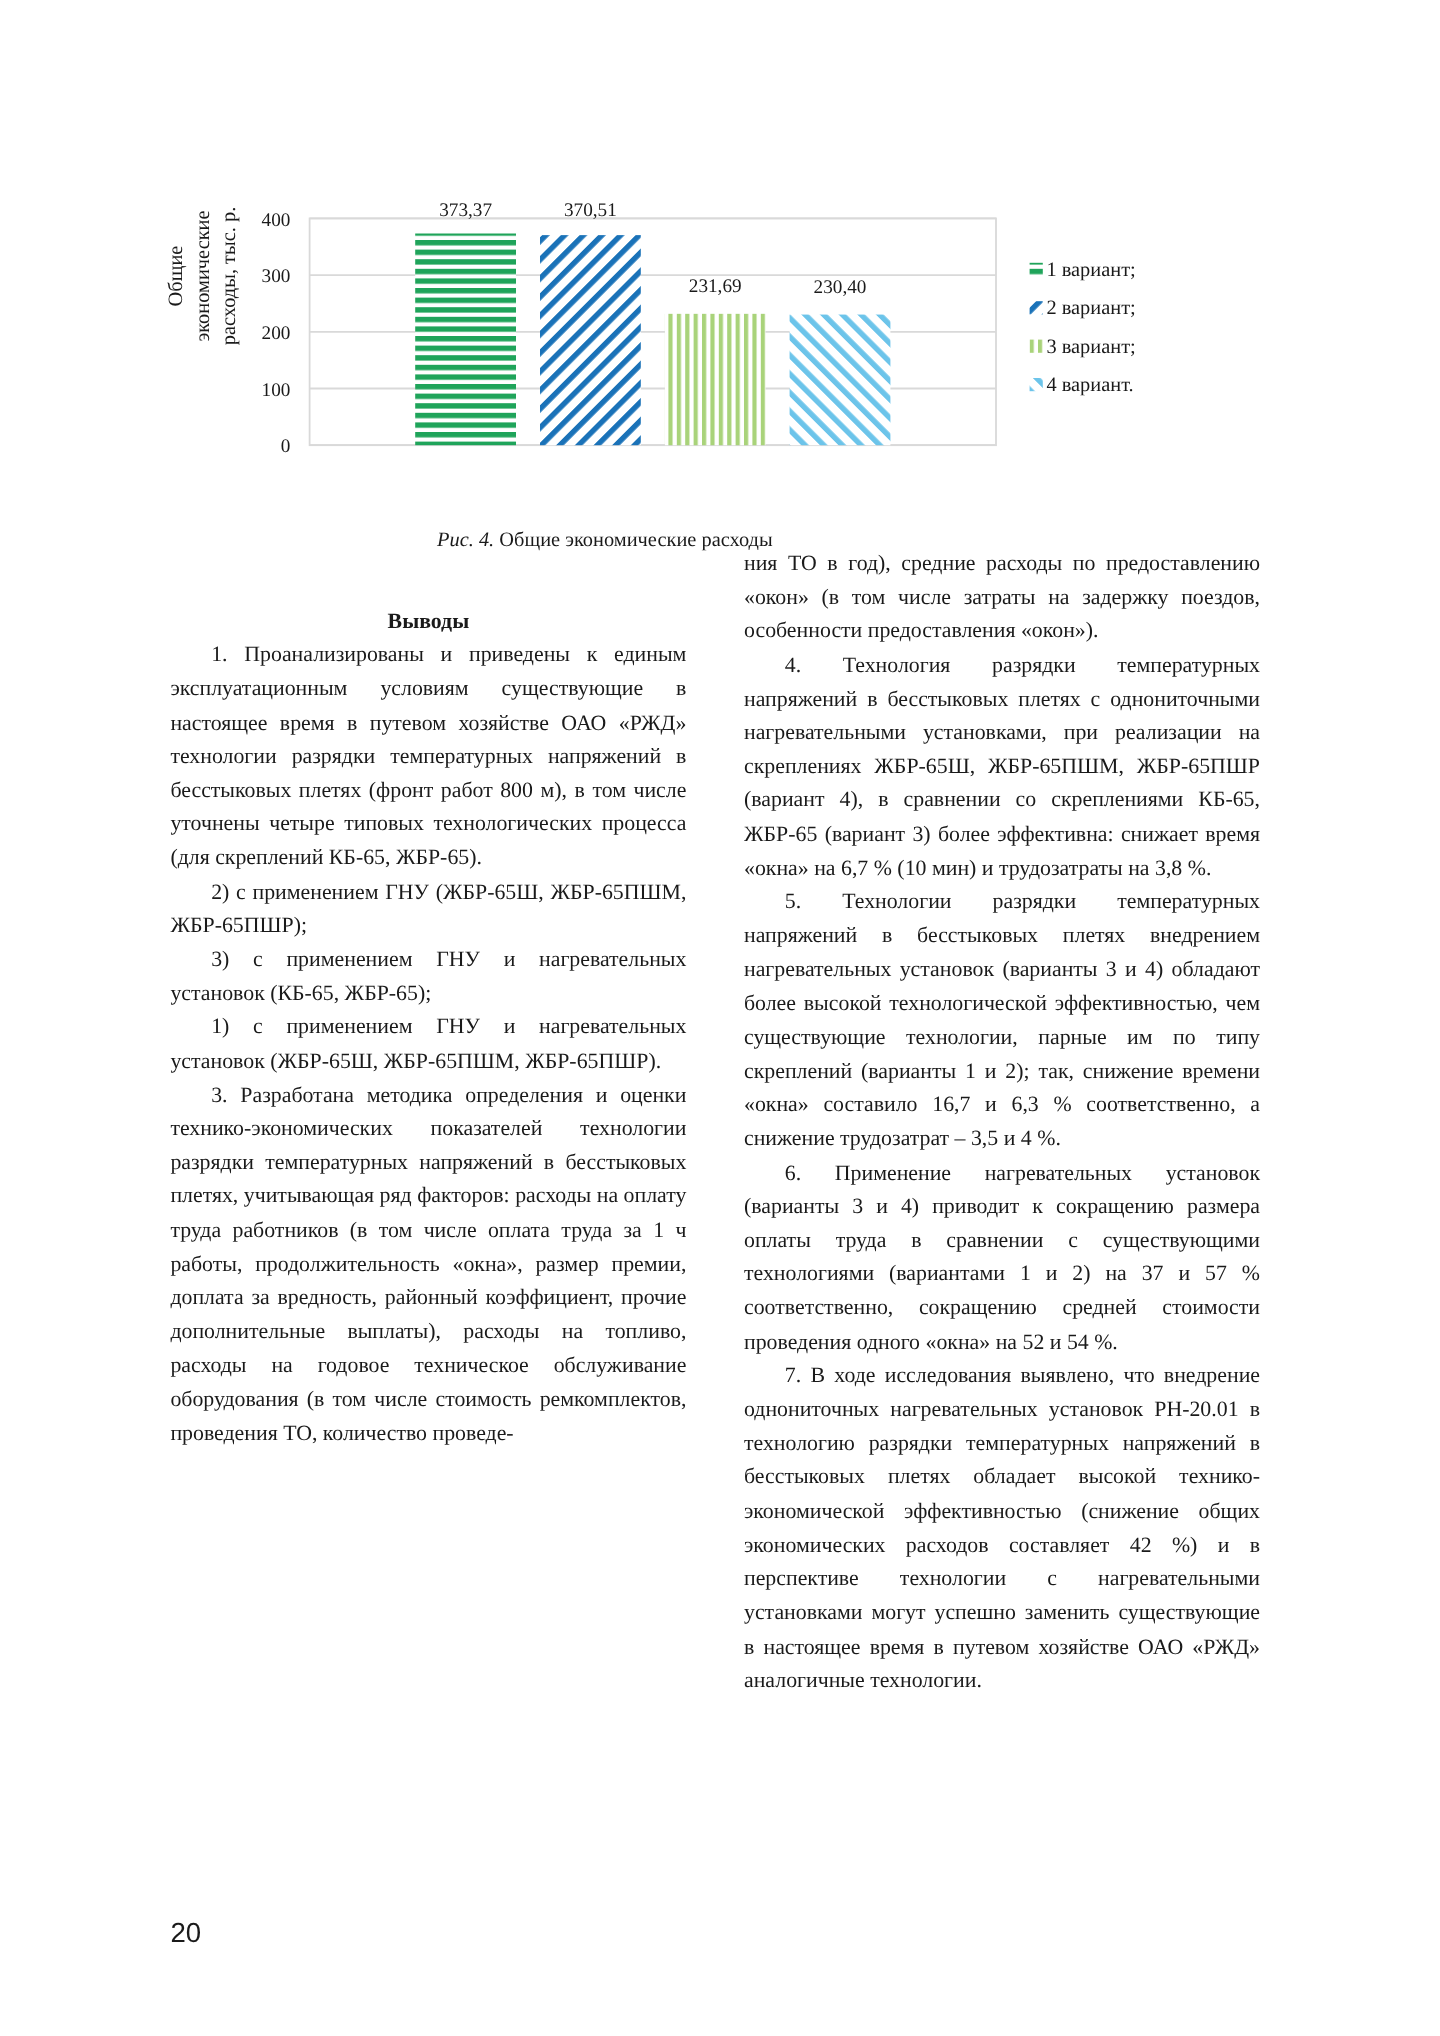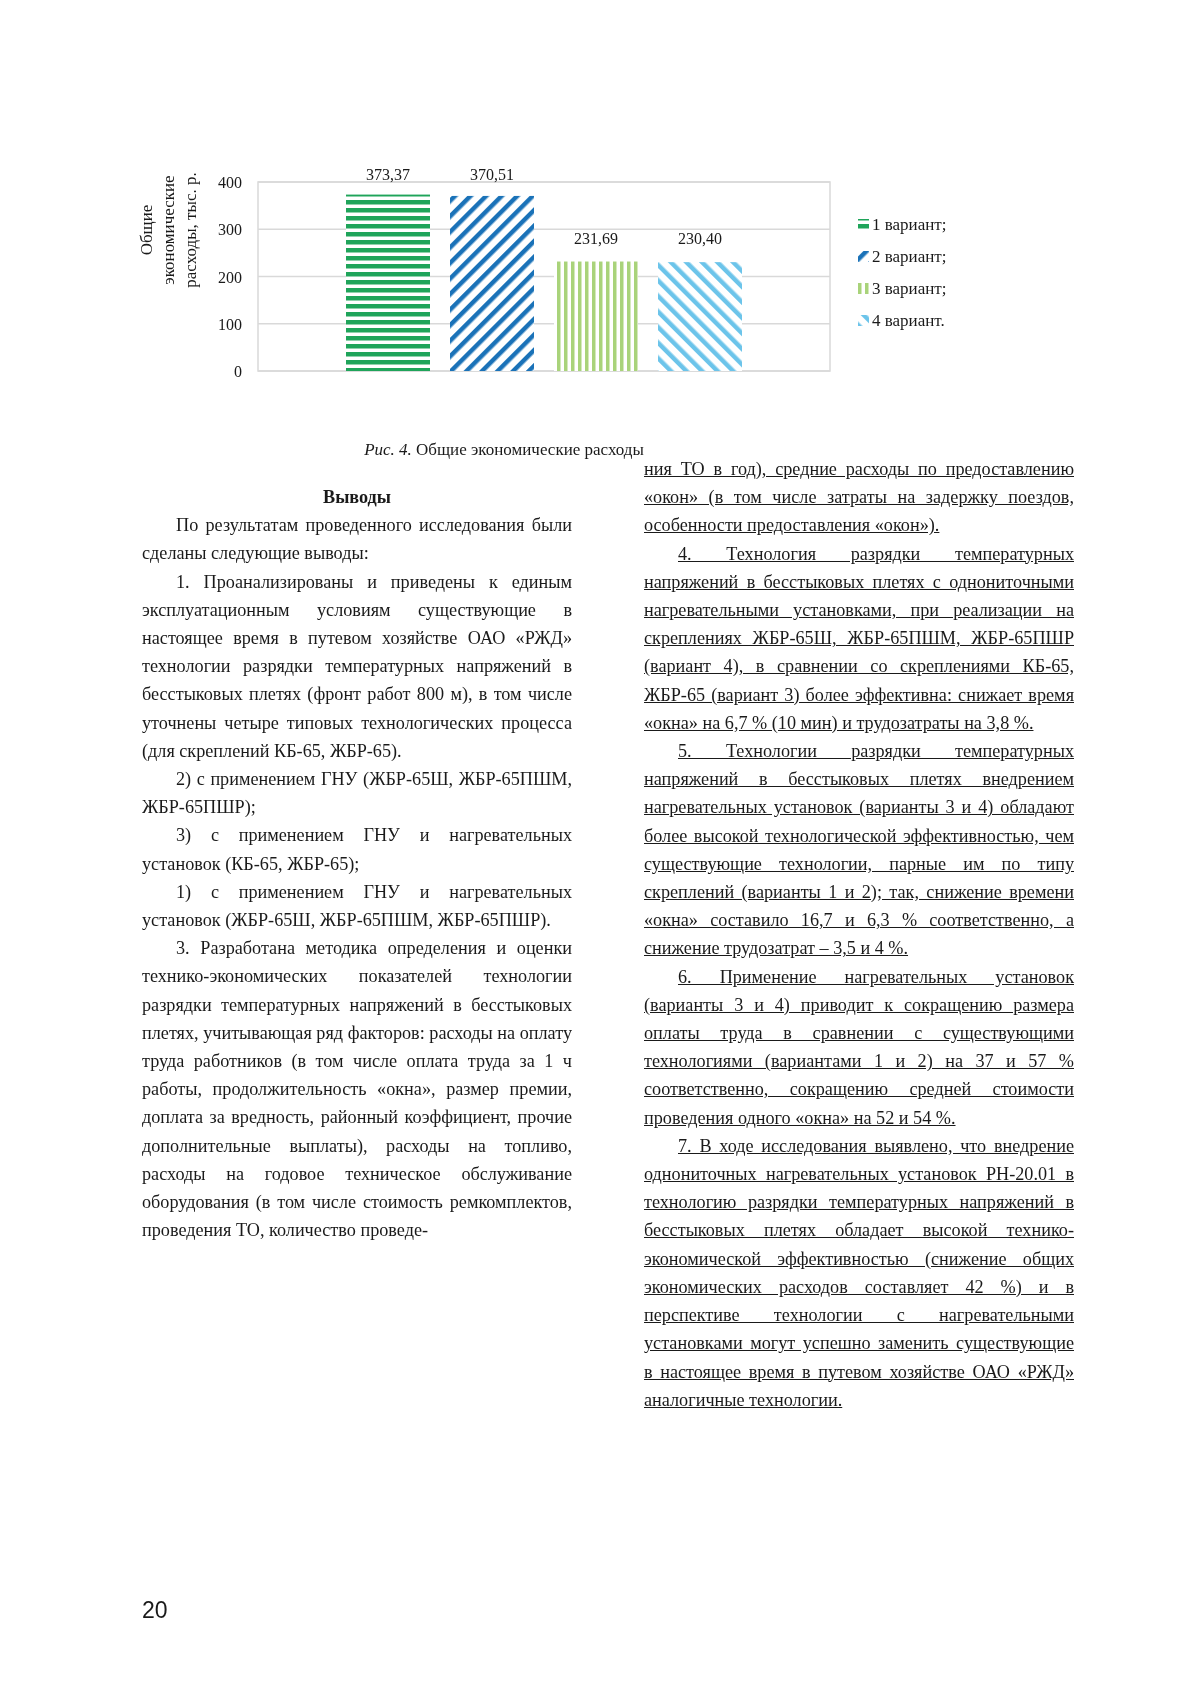"ния ТО в год), средние" .col.right { left: 644px -> 620px; text-decoration: underline -> none }
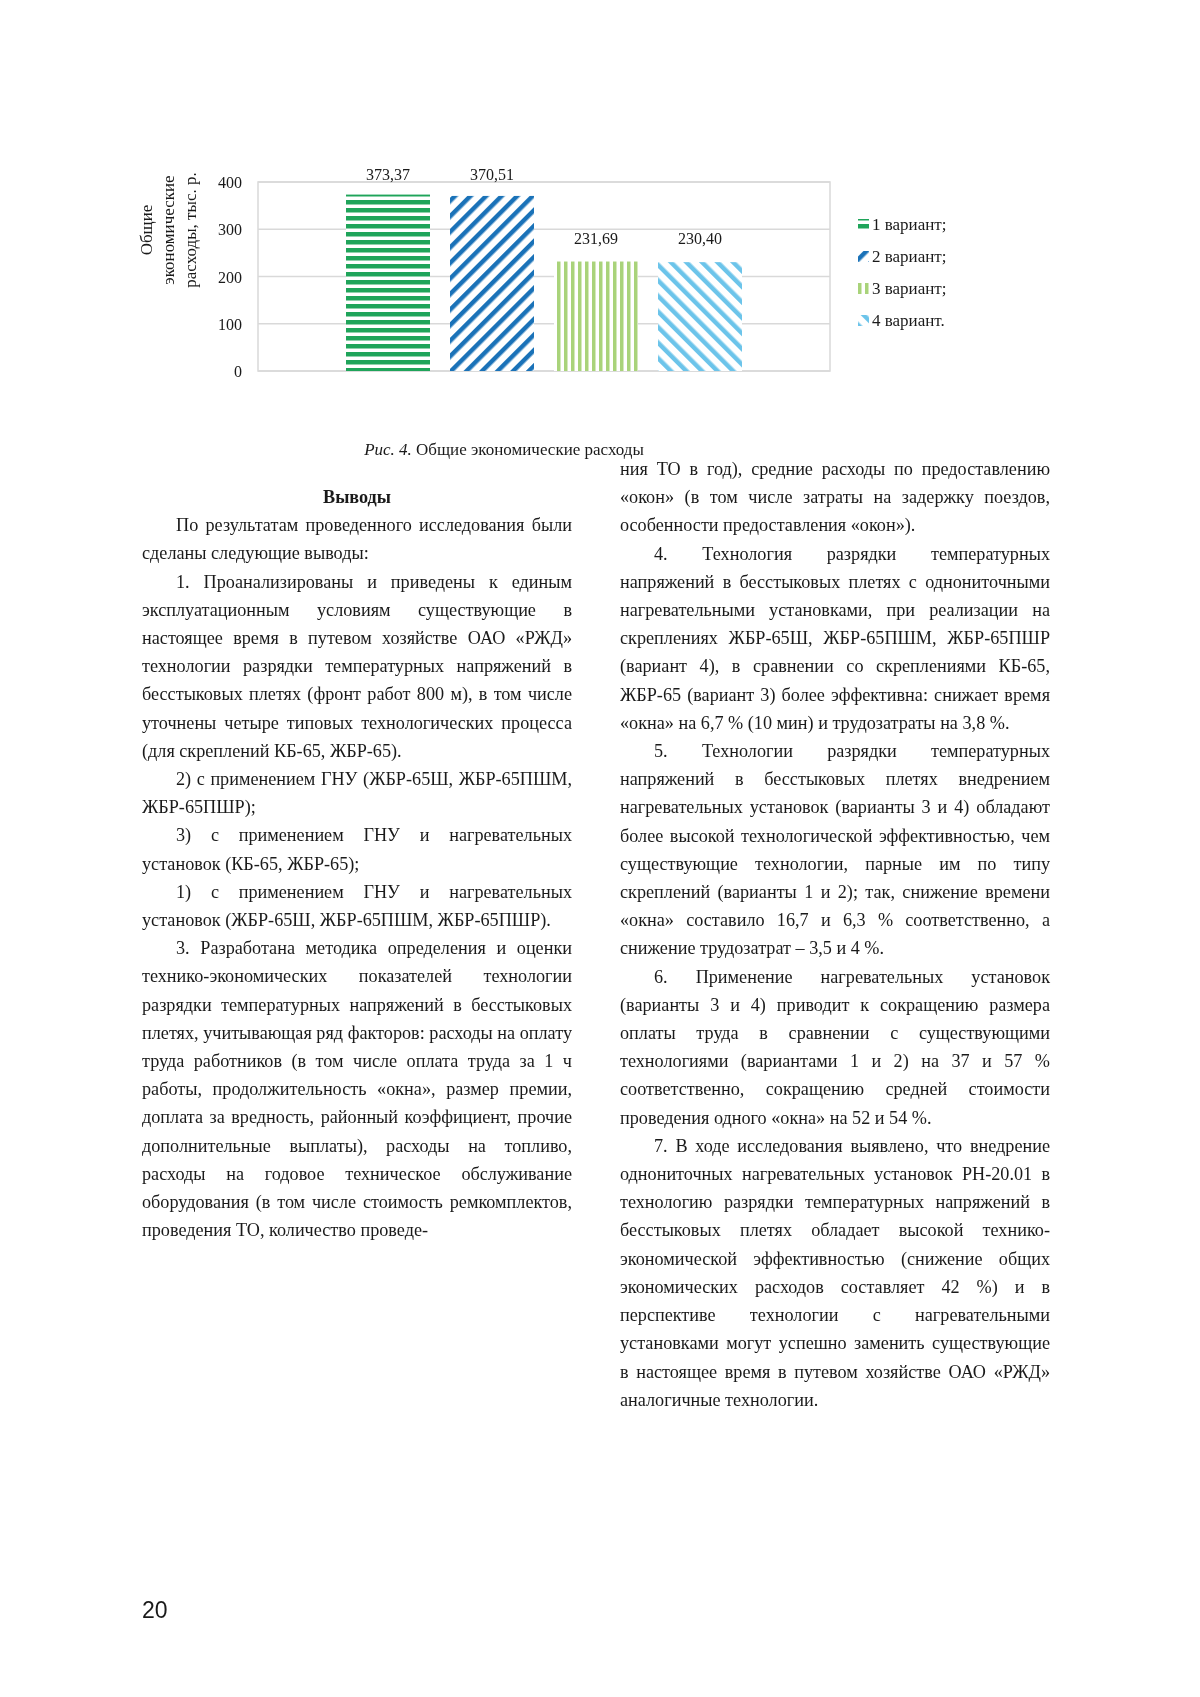"Выводы" .col.left { margin-top: none -> 20px }
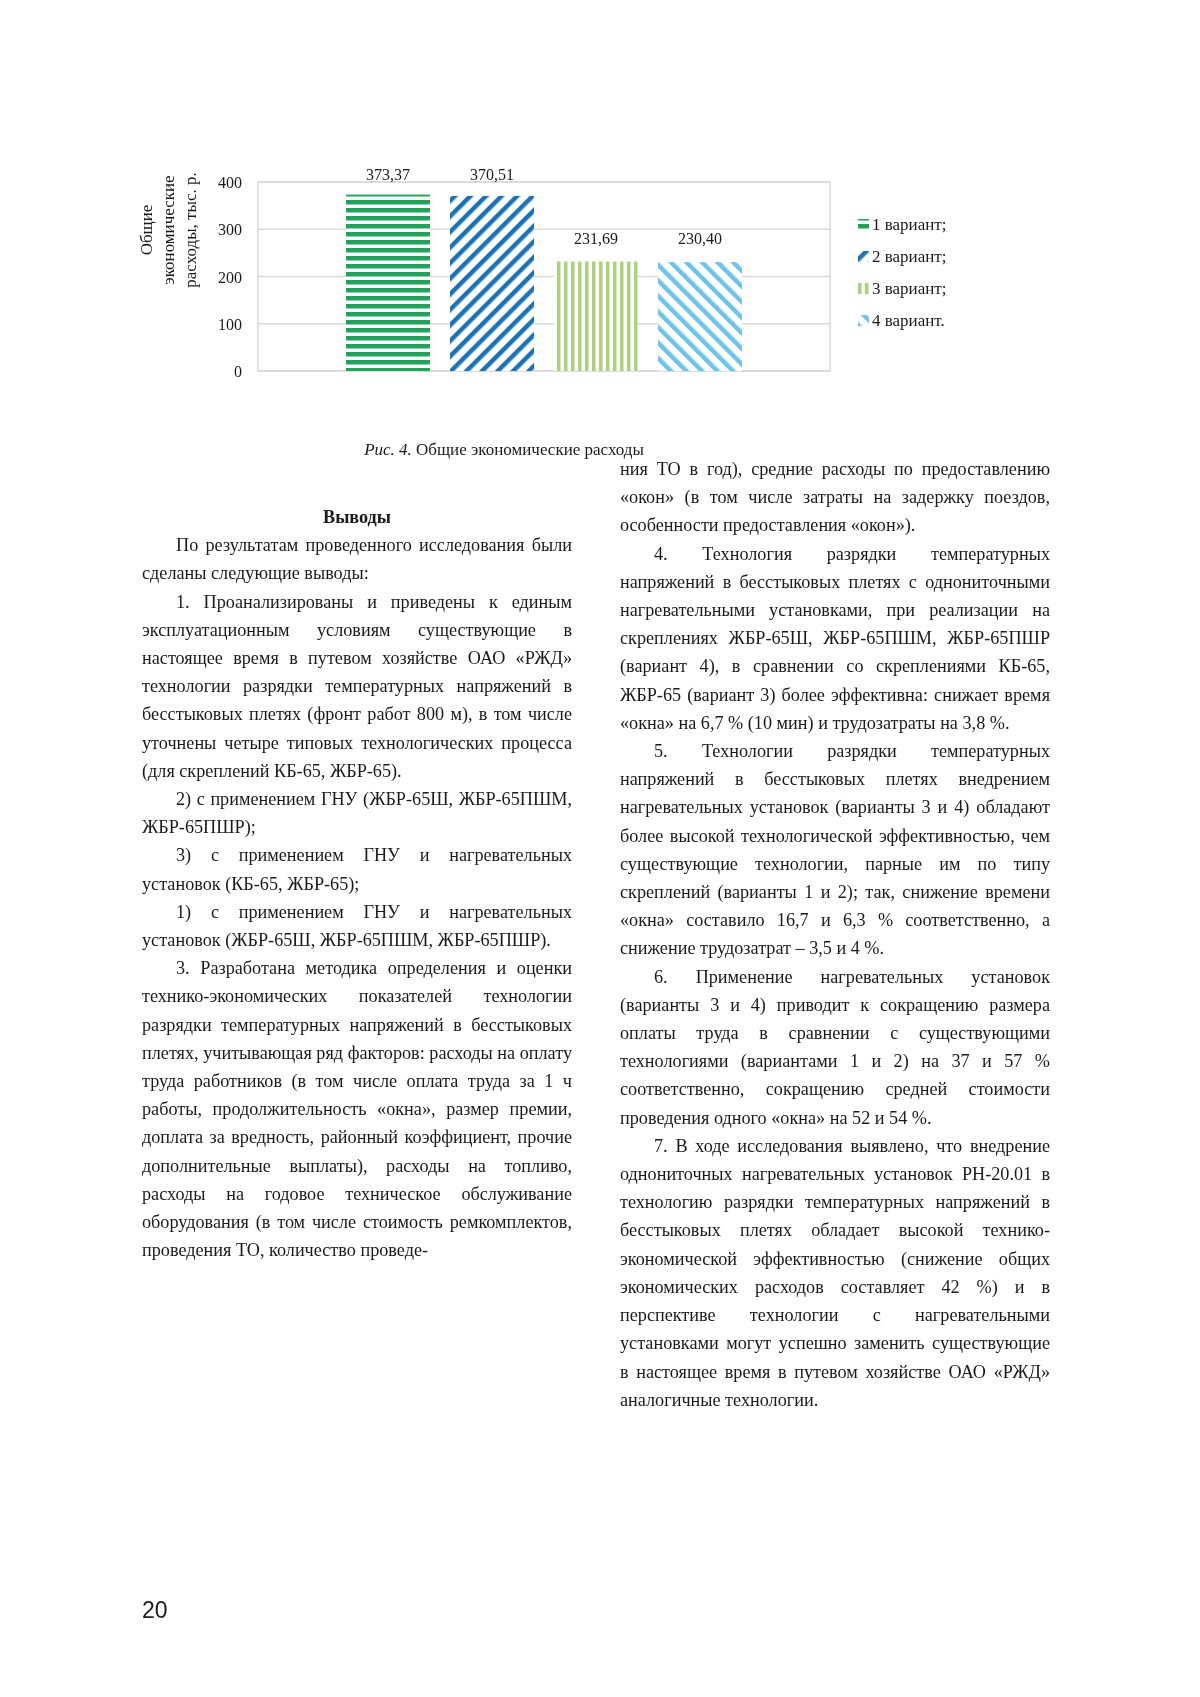"По результатам проведенного исследования" p { html: <p>По результатам проведенного исследования были сделаны следующие выводы:</p> -> none }
